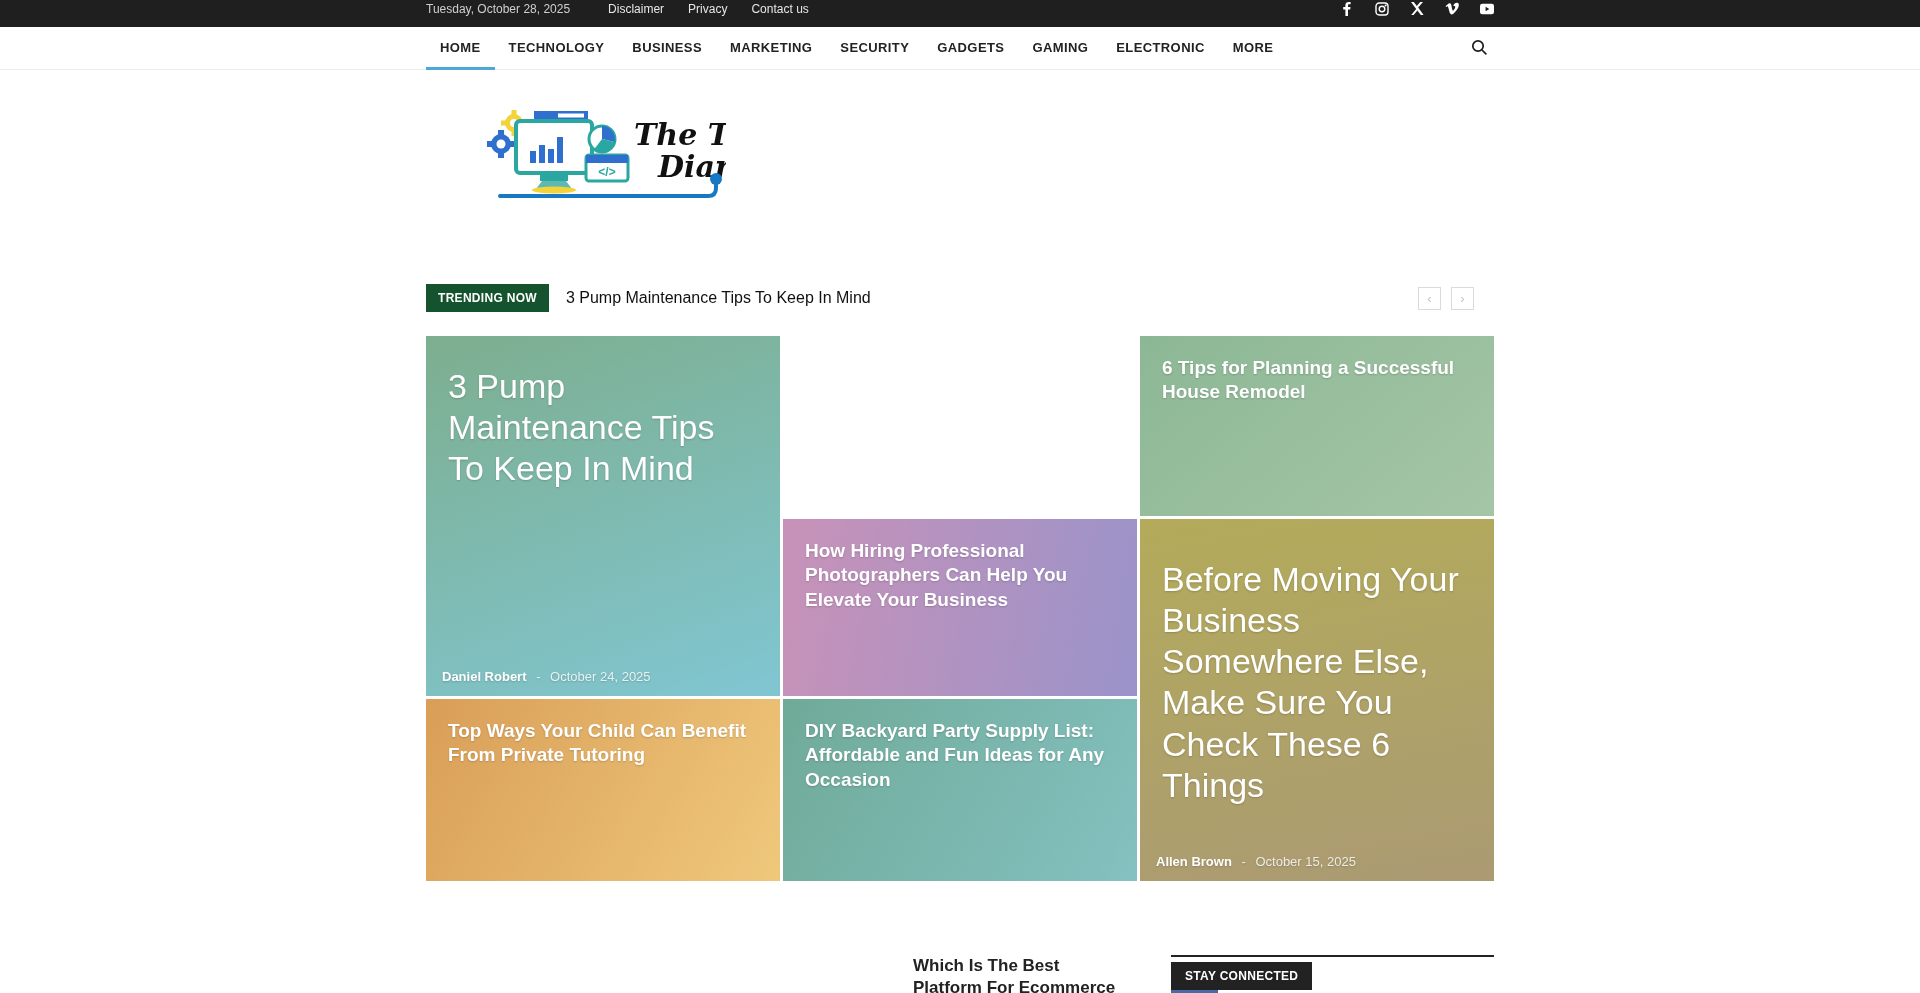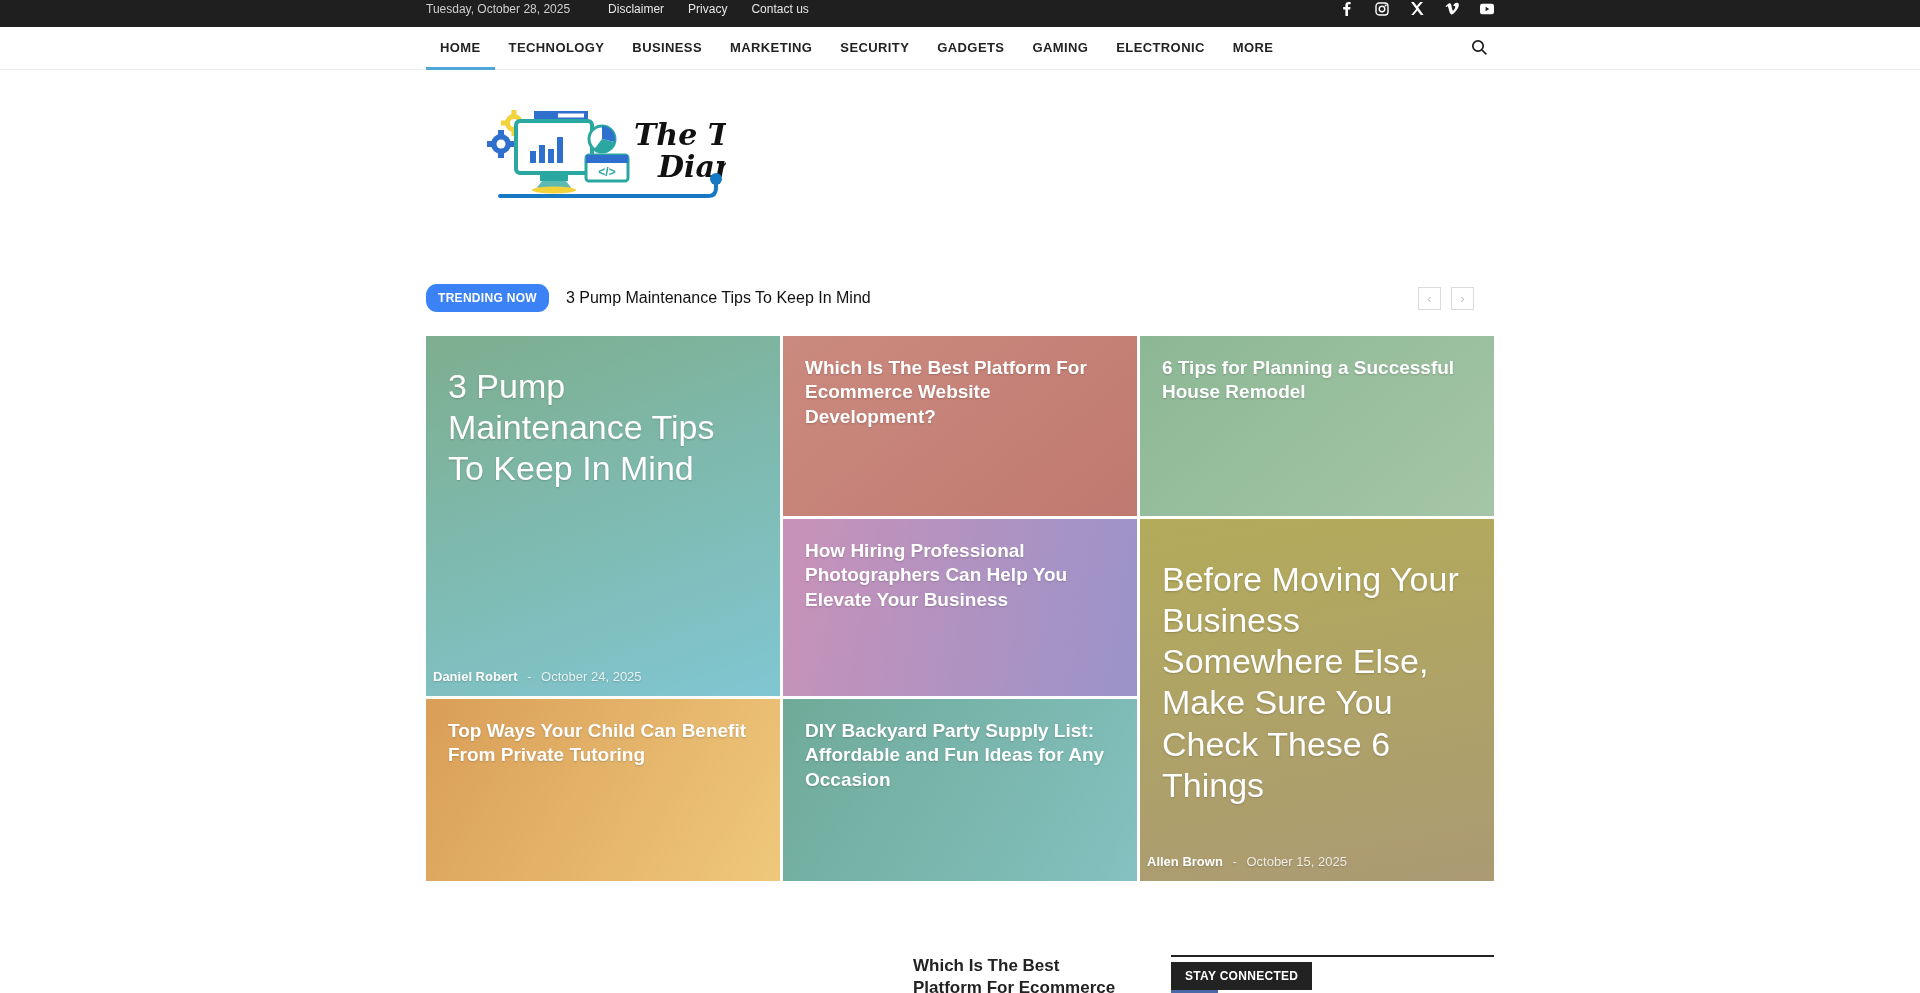"TRENDING NOW" .trending-badge { background: #3b82f6 -> #14532d; border-radius: 11px -> none }
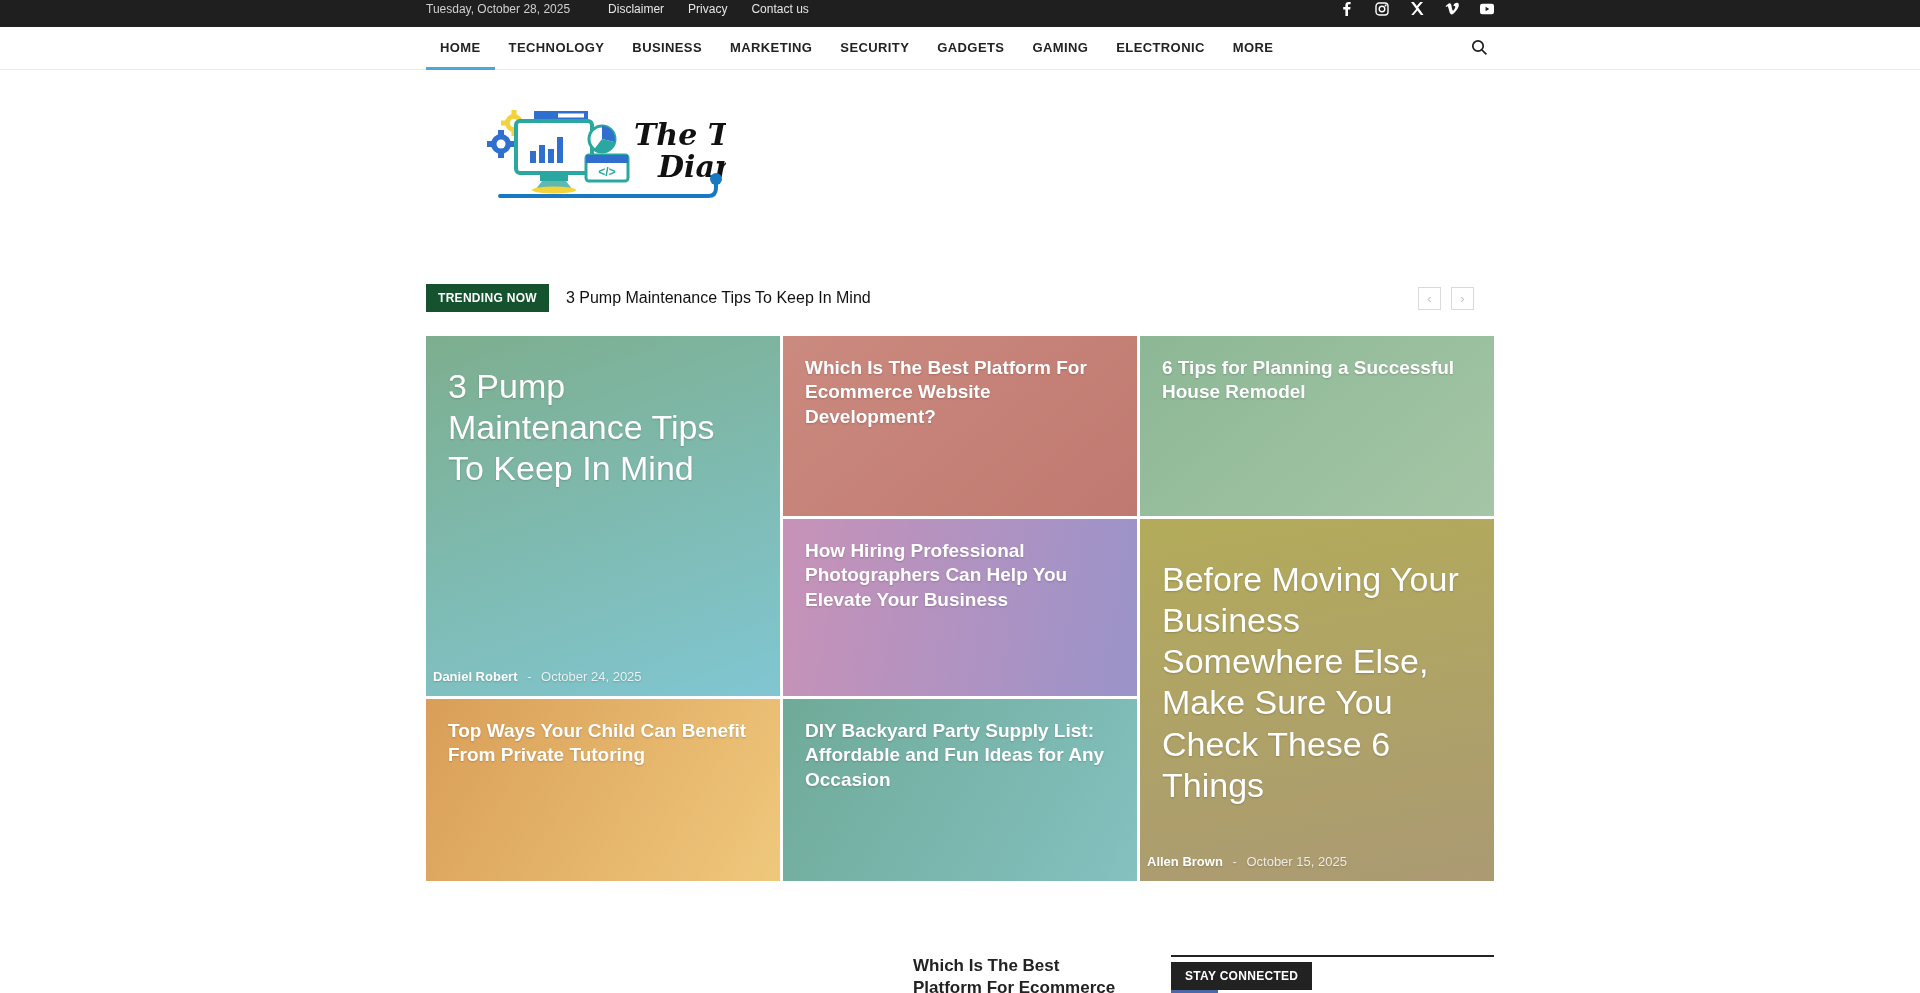"Which Is The Best Platform For Ecommerce Website" article.tile { html: <article> <h3>Which Is The Best Platform For Ecommerce Website Development?</h3> </article> -> none }
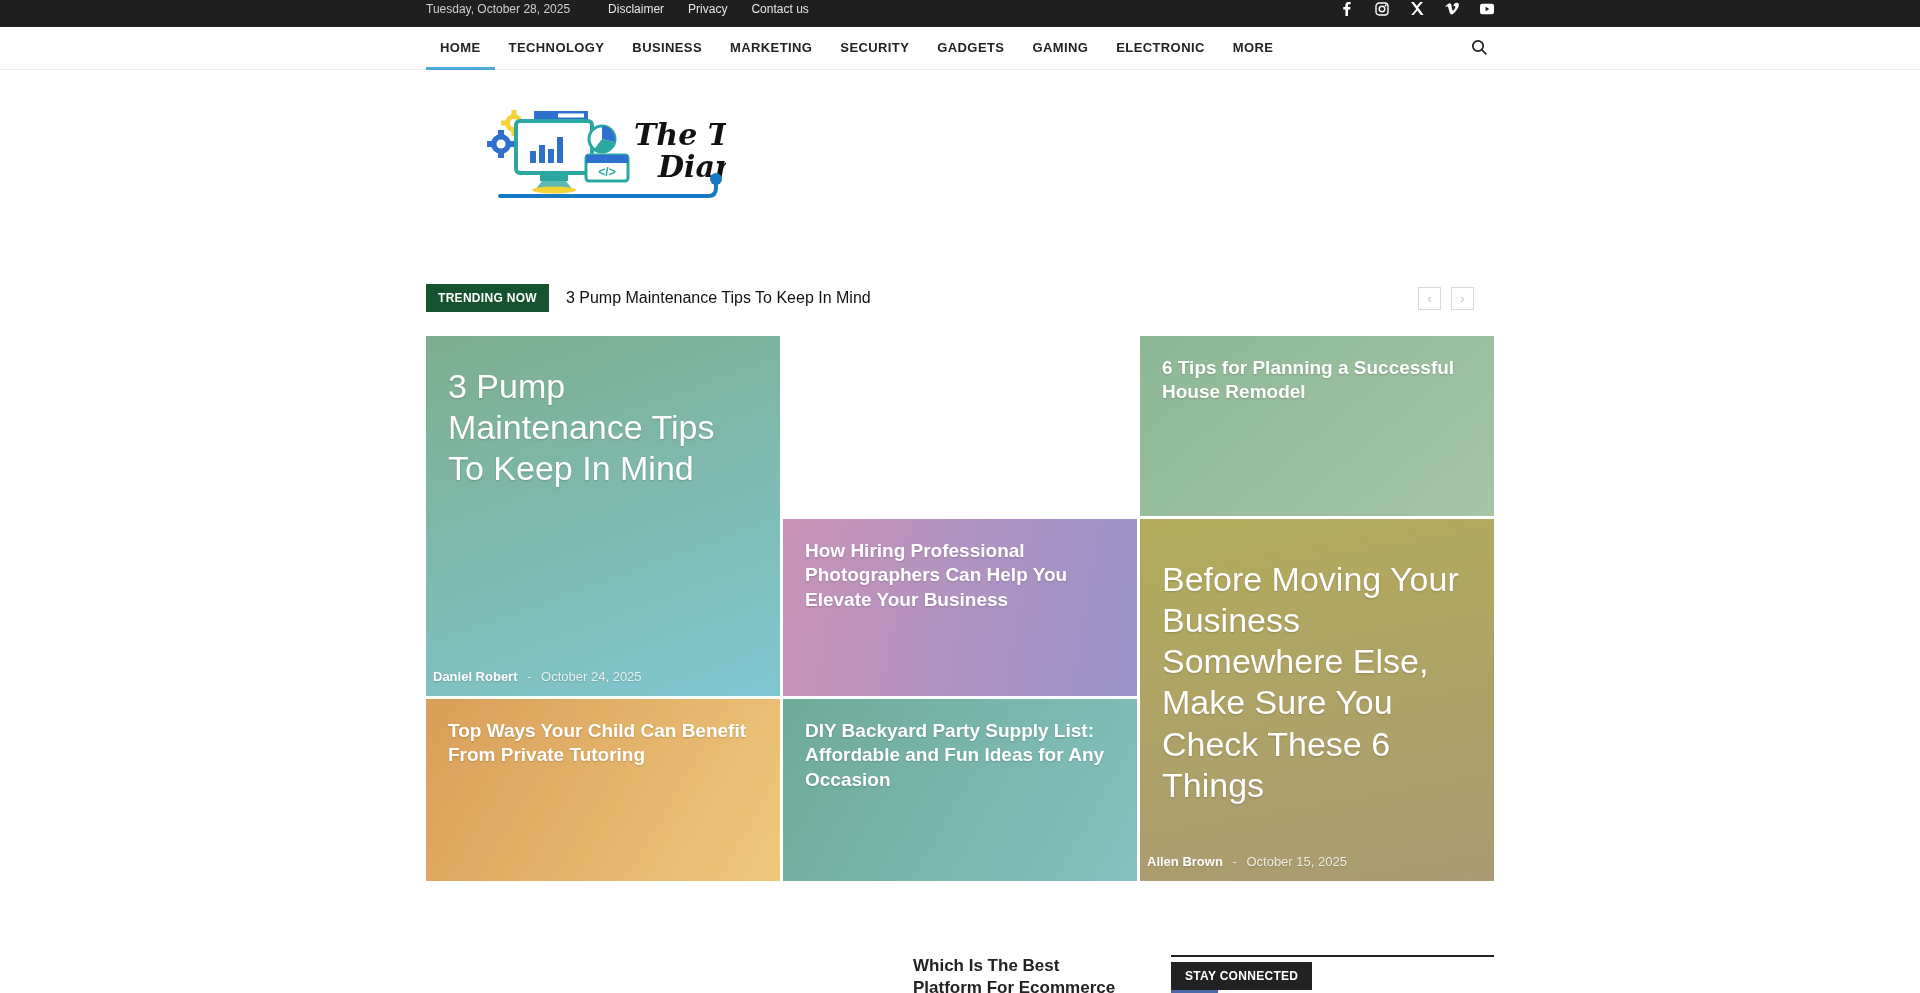"Daniel Robert - October 24," .tile-meta { left: 7px -> 16px }
